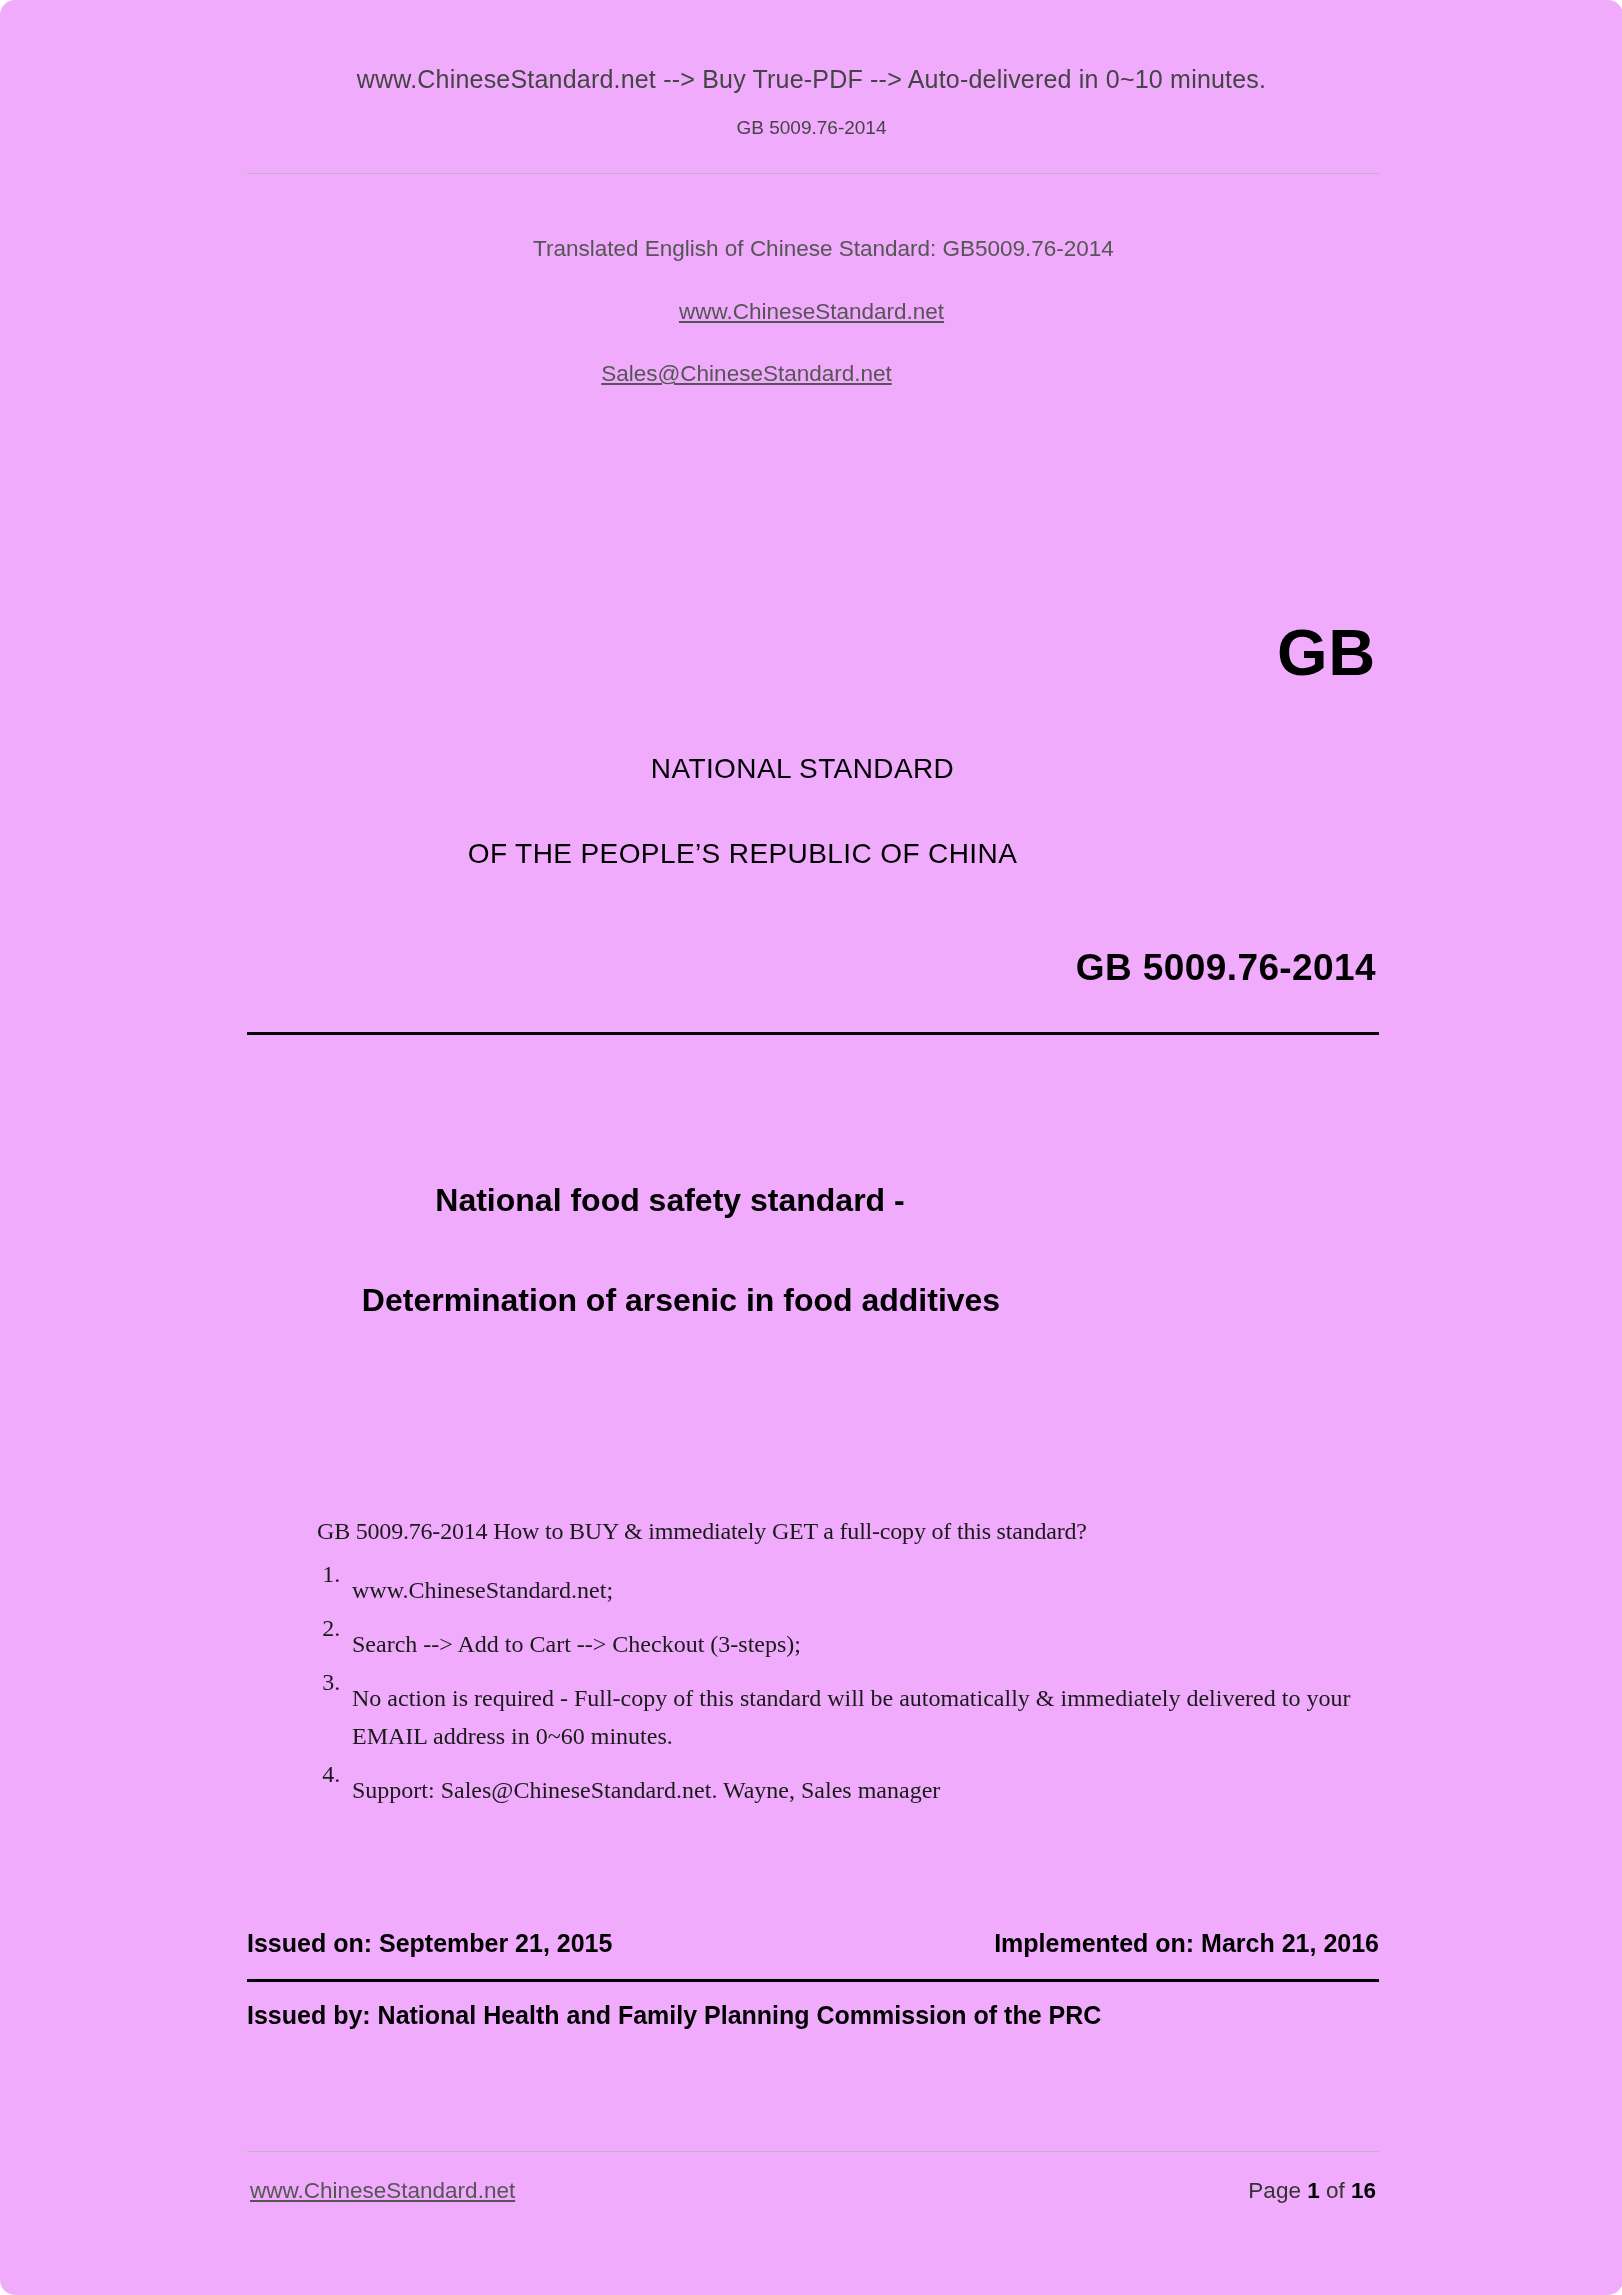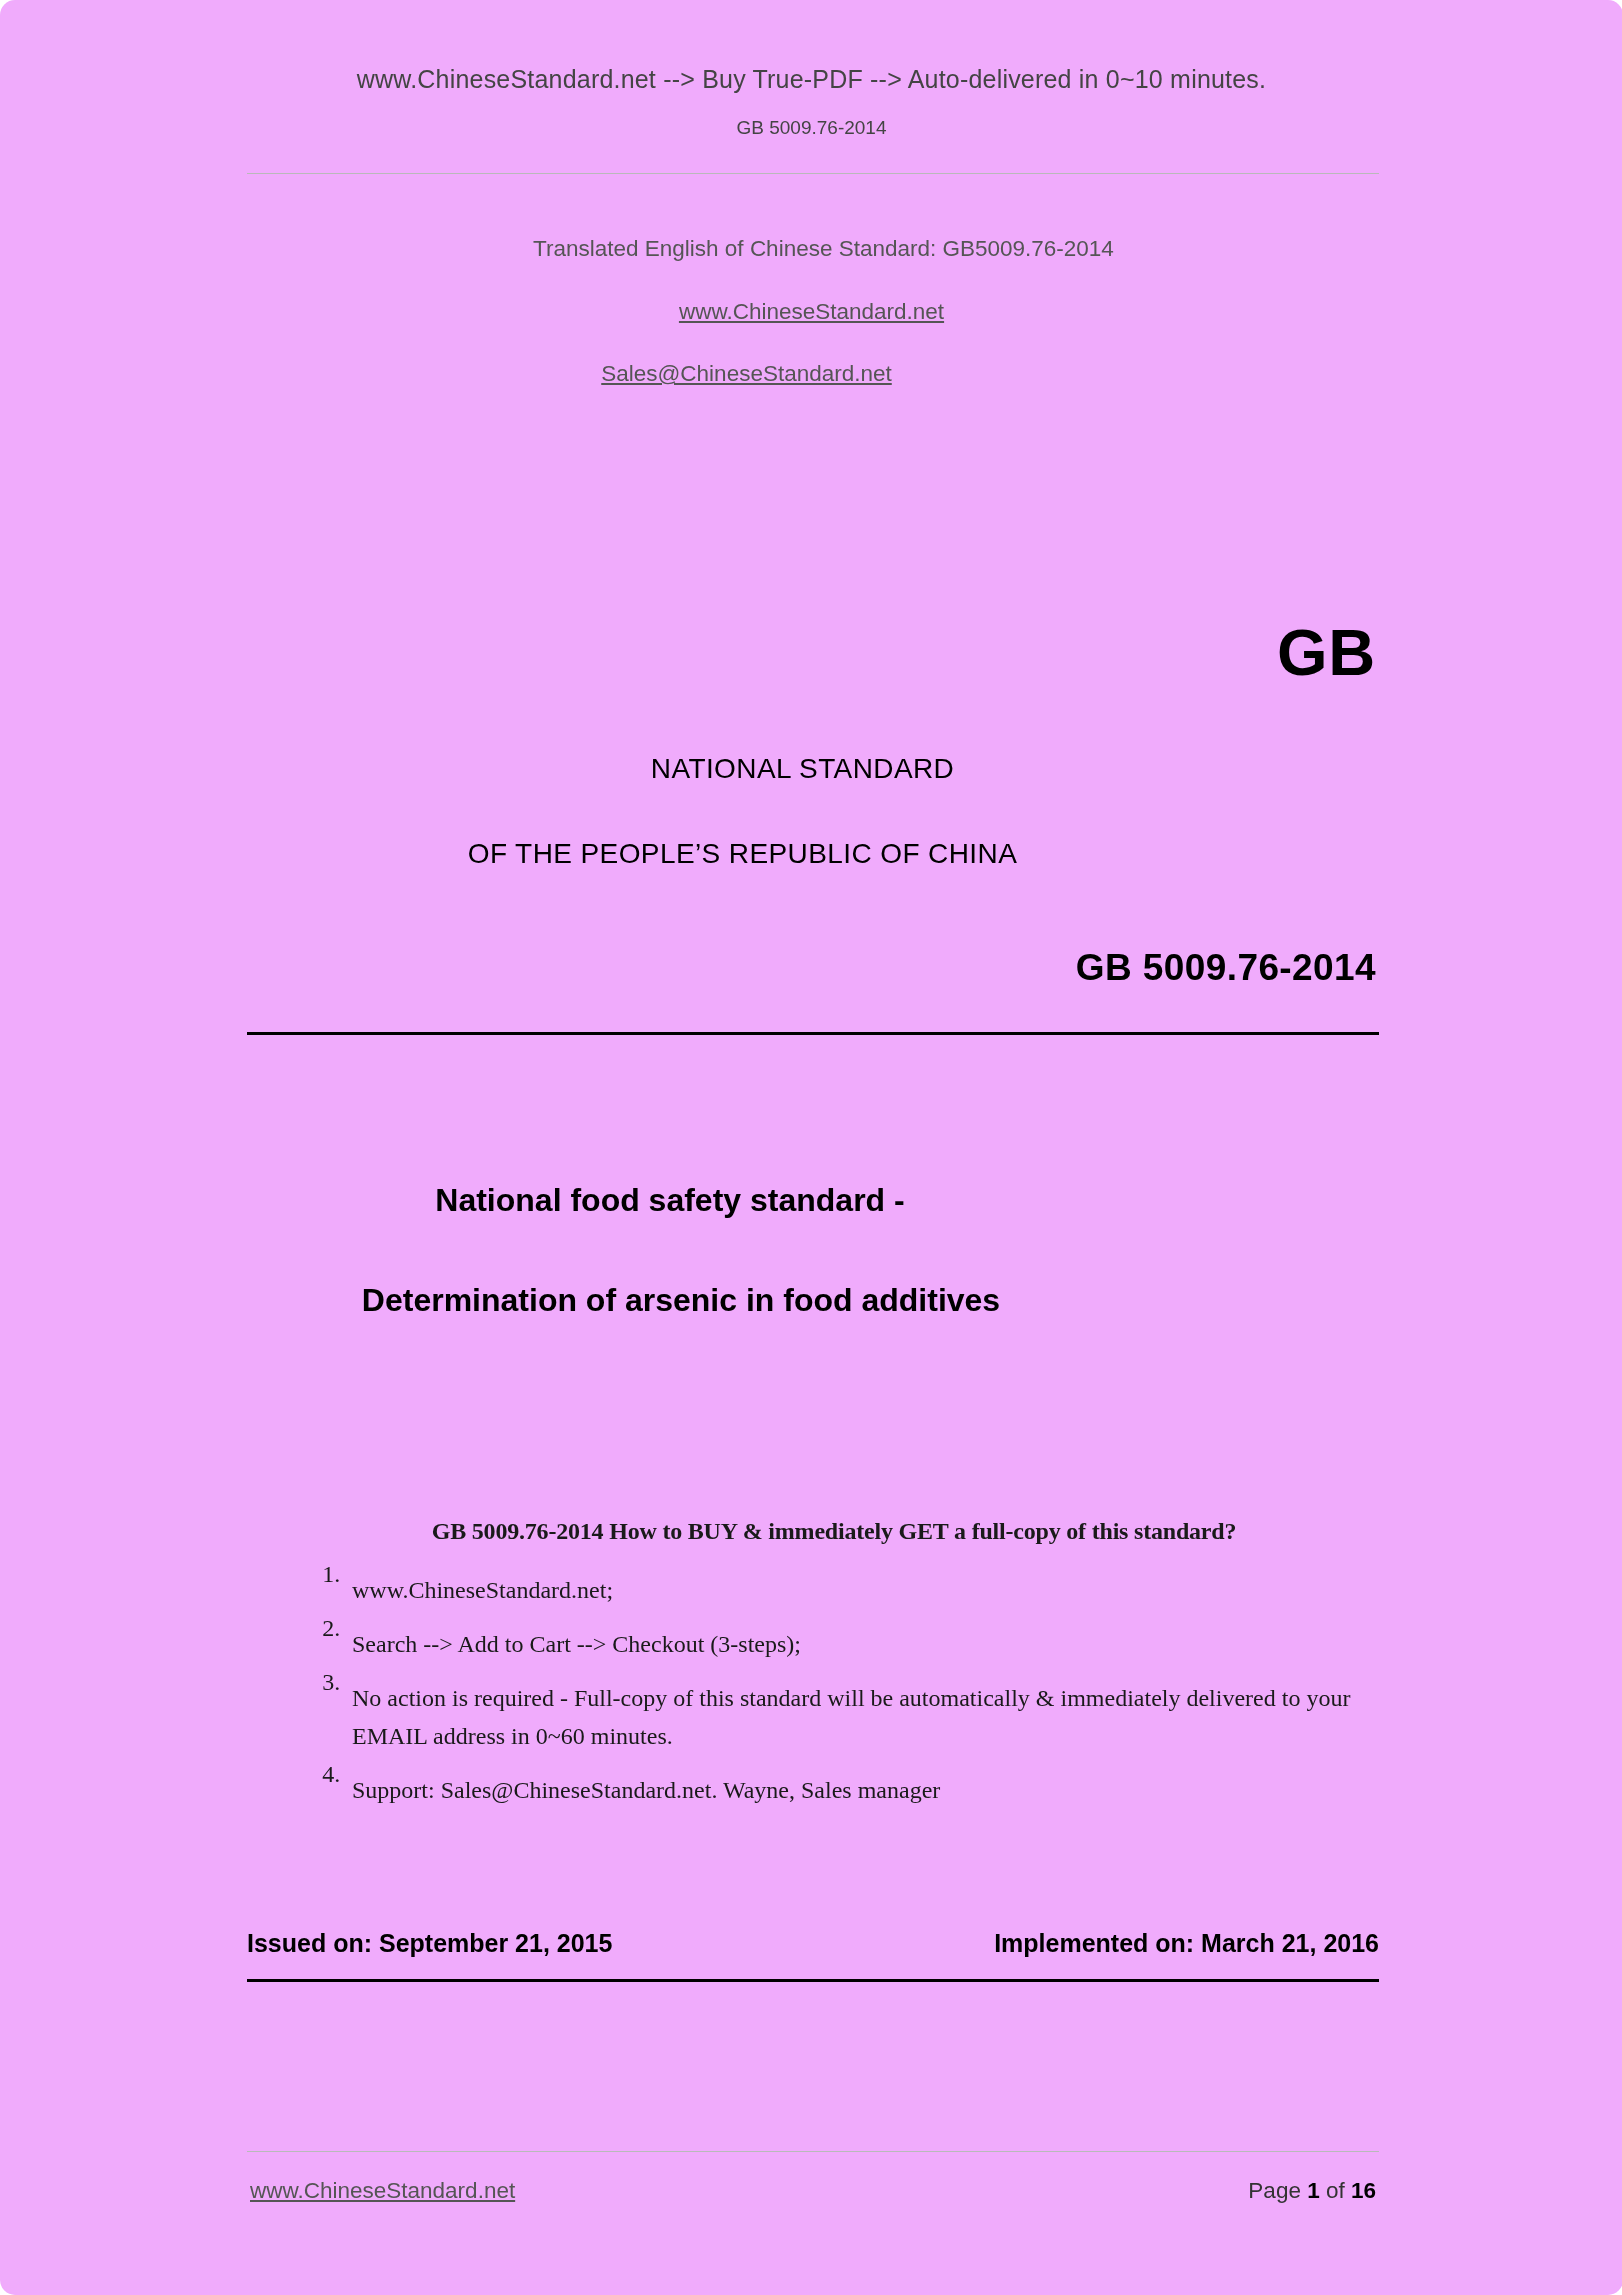"GB 5009.76-2014 How to BUY" .buy-head { font-weight: bold -> normal; text-align: center -> none }
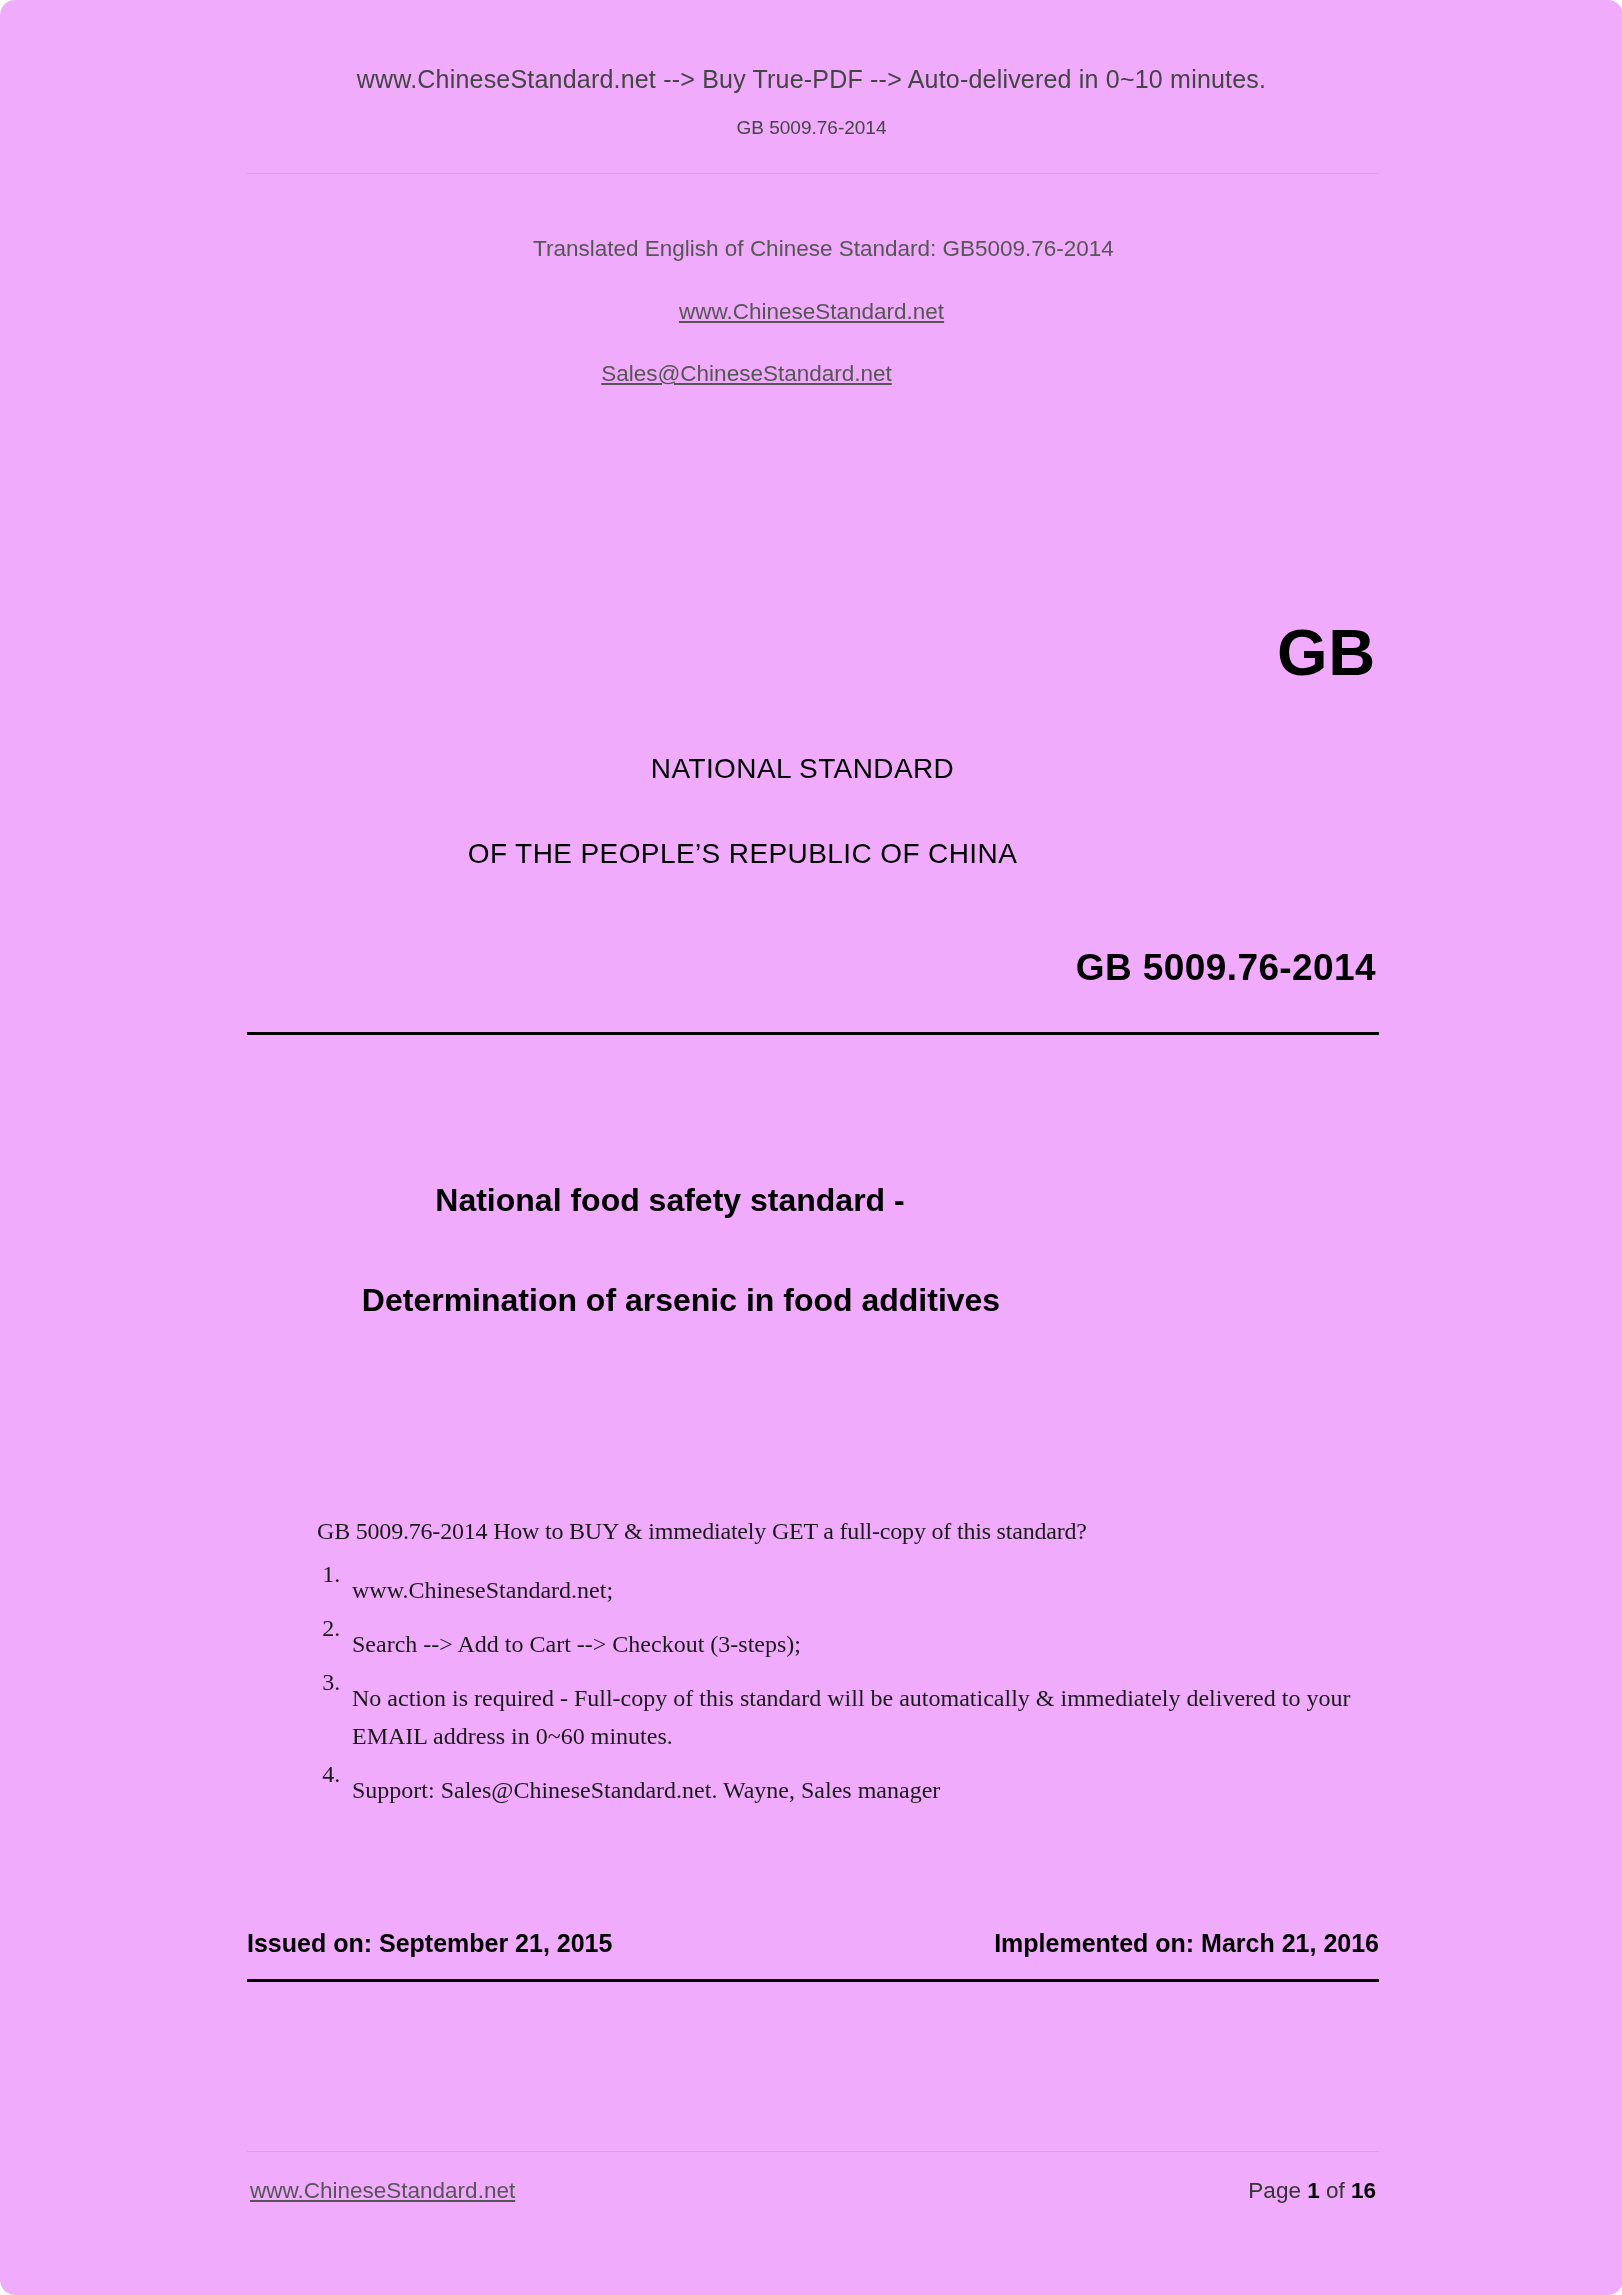"Issued by: National Health and" div.issued-by { html: none -> <div>Issued by: National Health and Family Planning Commission of the PRC</div> }
